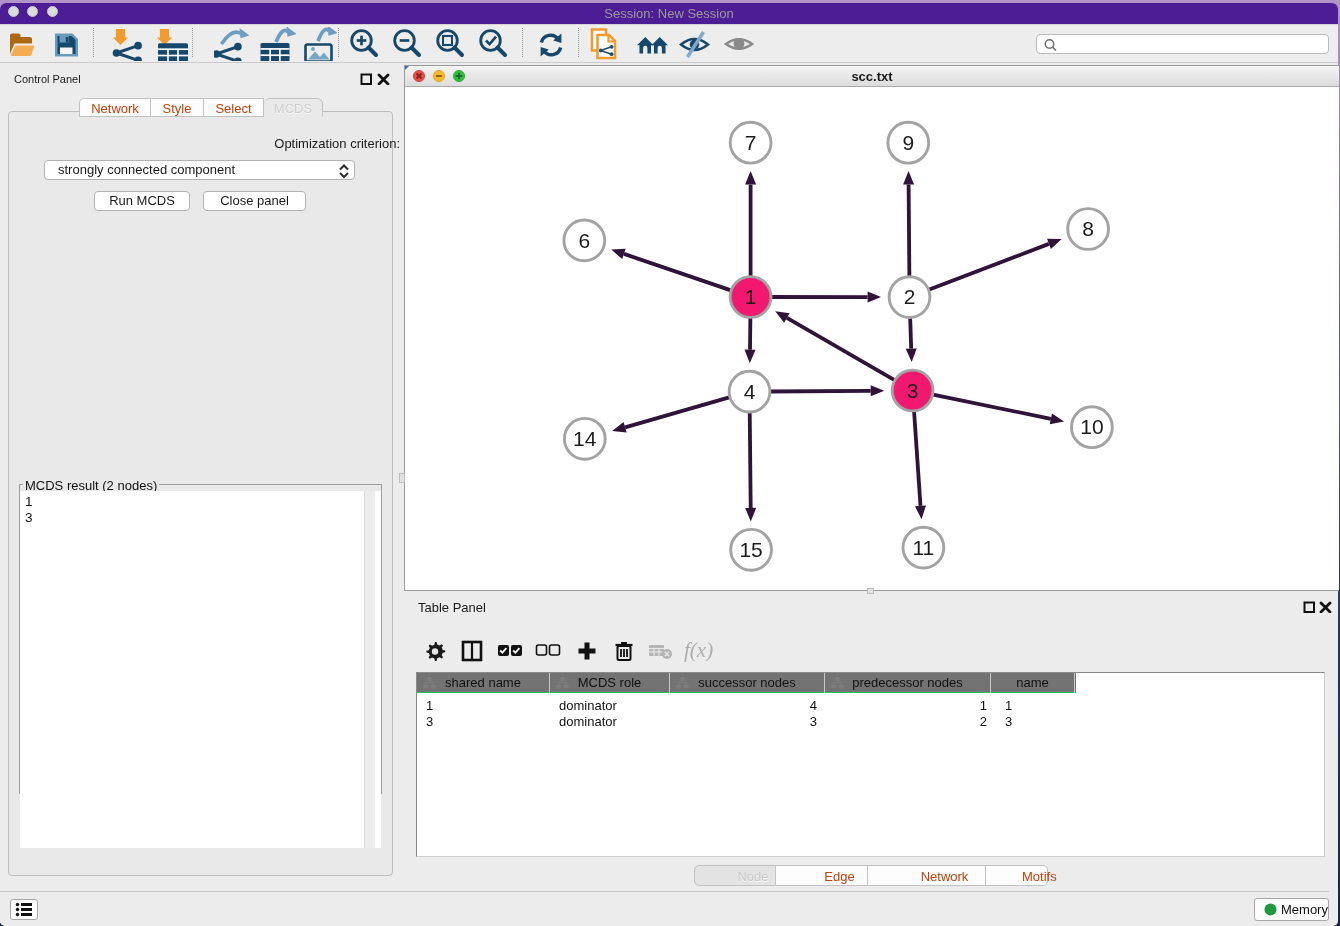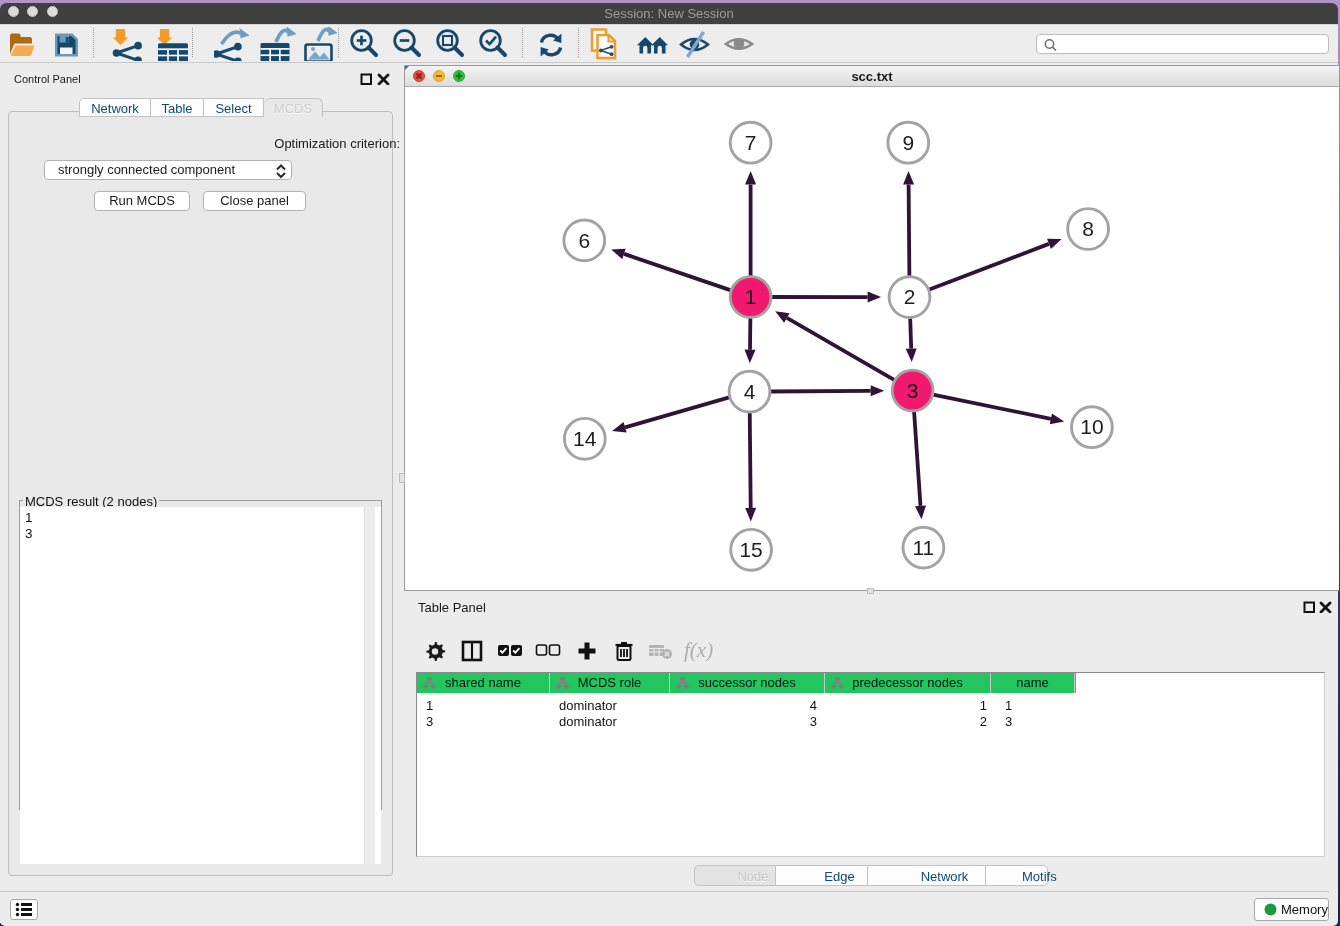"Session: New Session" #titlebar { background: #404040 -> #4c1d95 }
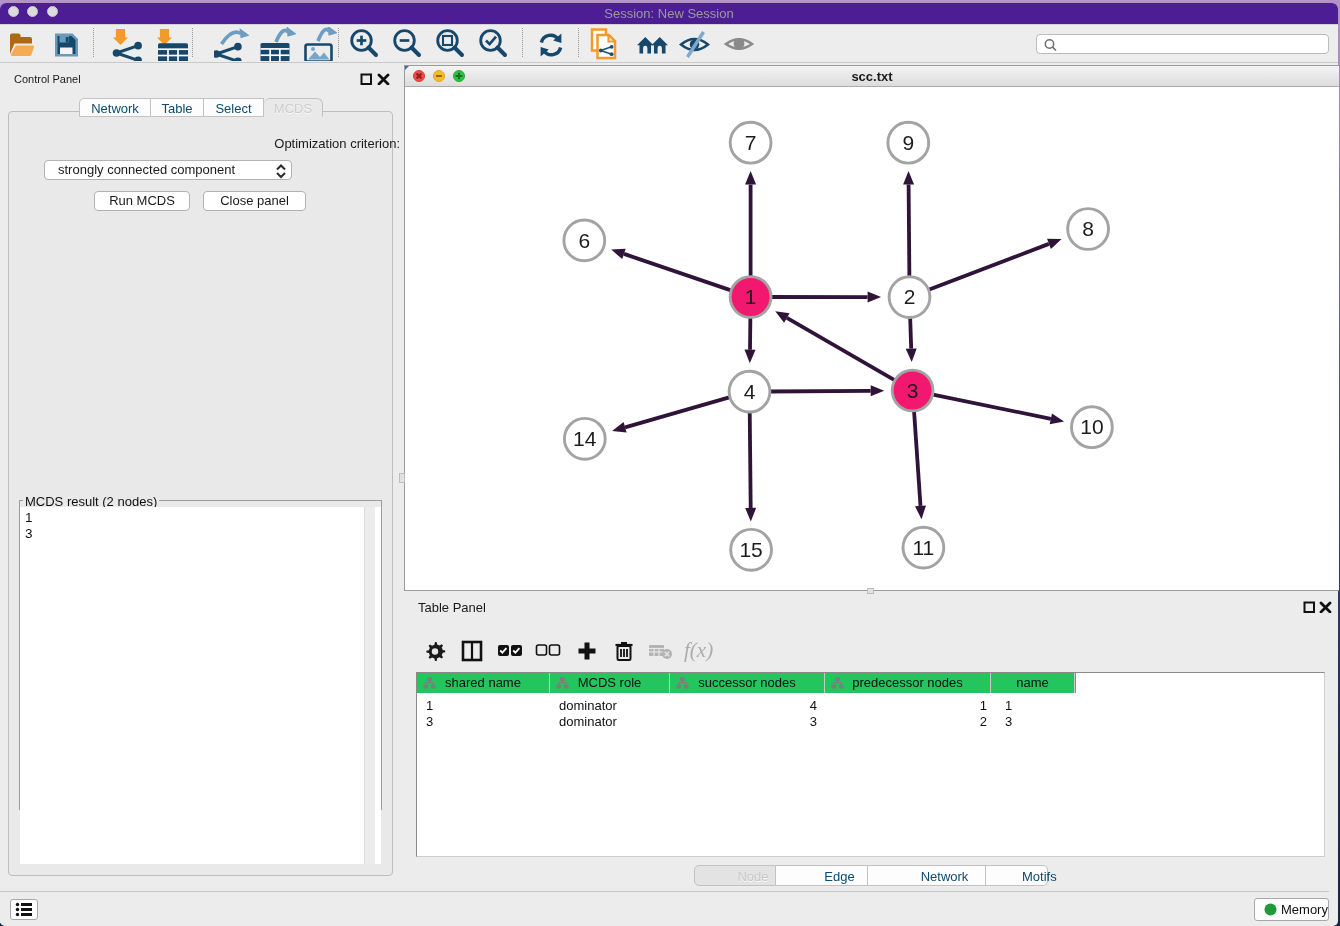"Network" .tab { color: #0c4a6e -> #c2410c }
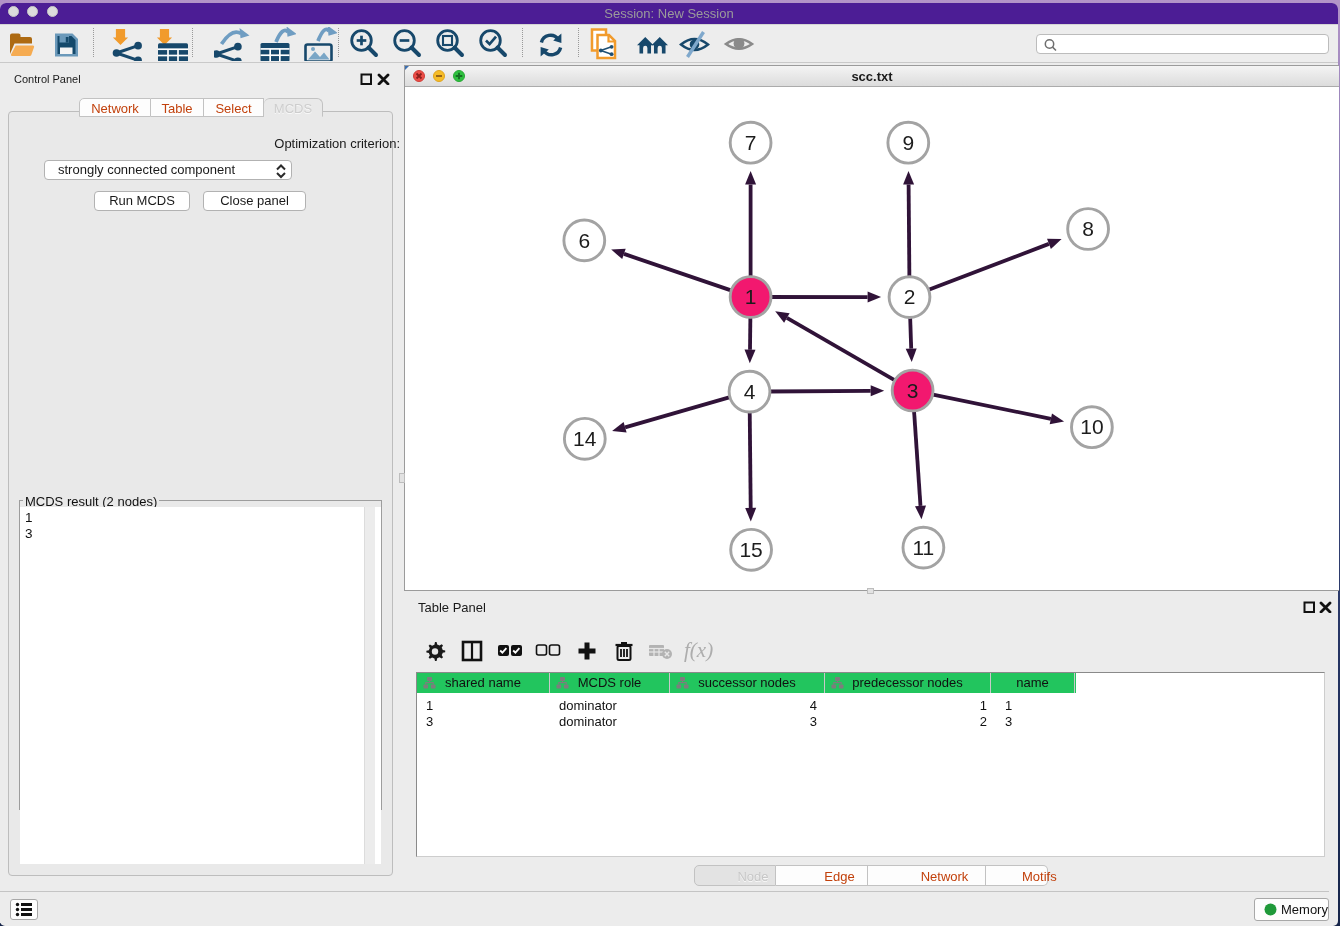"Table" div.tab { text: Table -> Style }
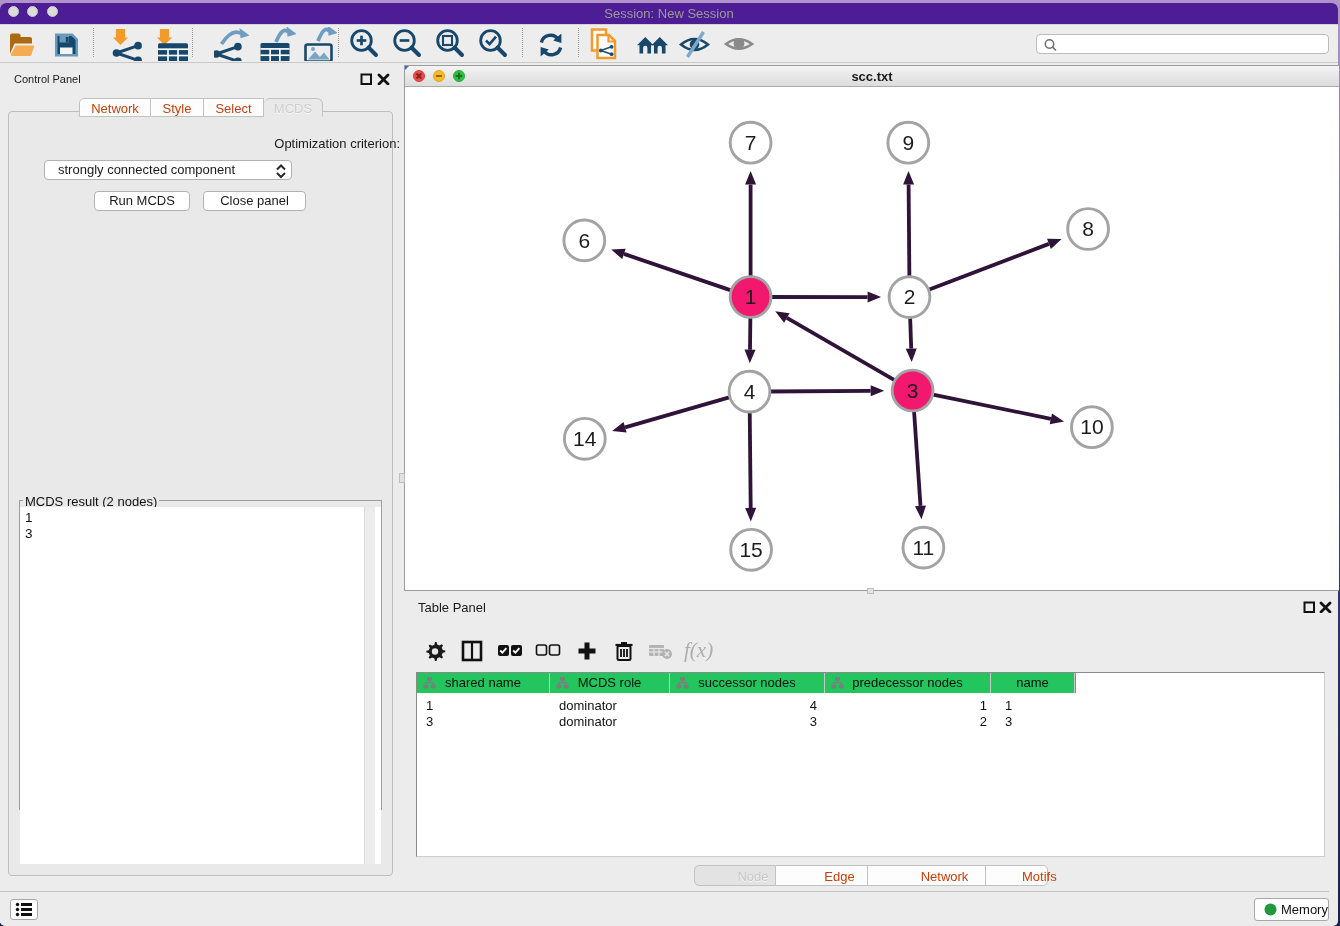"strongly connected component" #dropdown { width: 248px -> 311px }
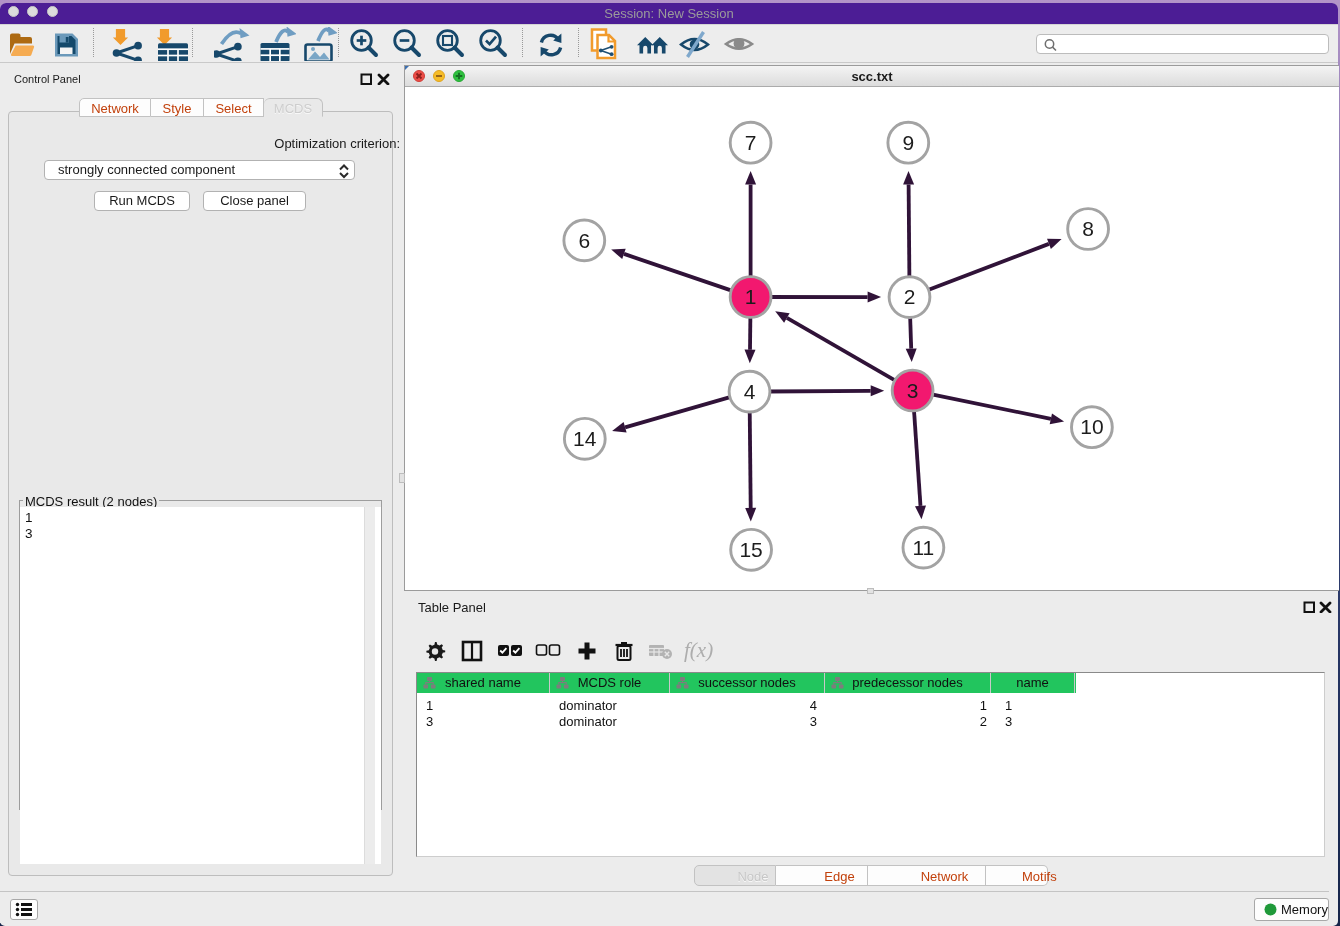"MCDS result (2 nodes)" #mcdsgroup { top: 500px -> 484px }
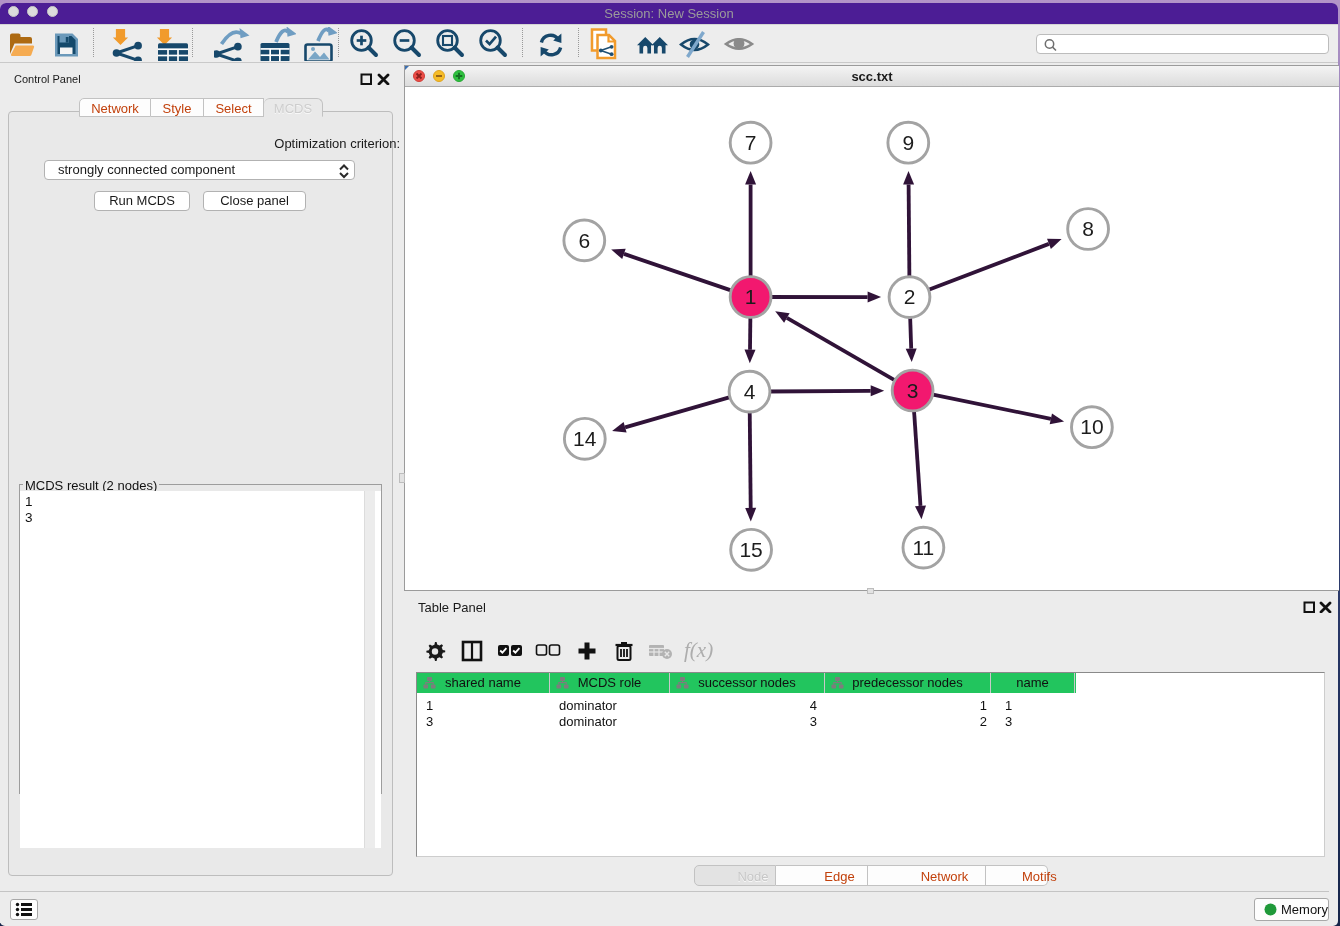"shared name" #thead { background: #22c55e -> #737373; border-bottom: 6px solid #22c55e -> 1px solid #22c55e }
